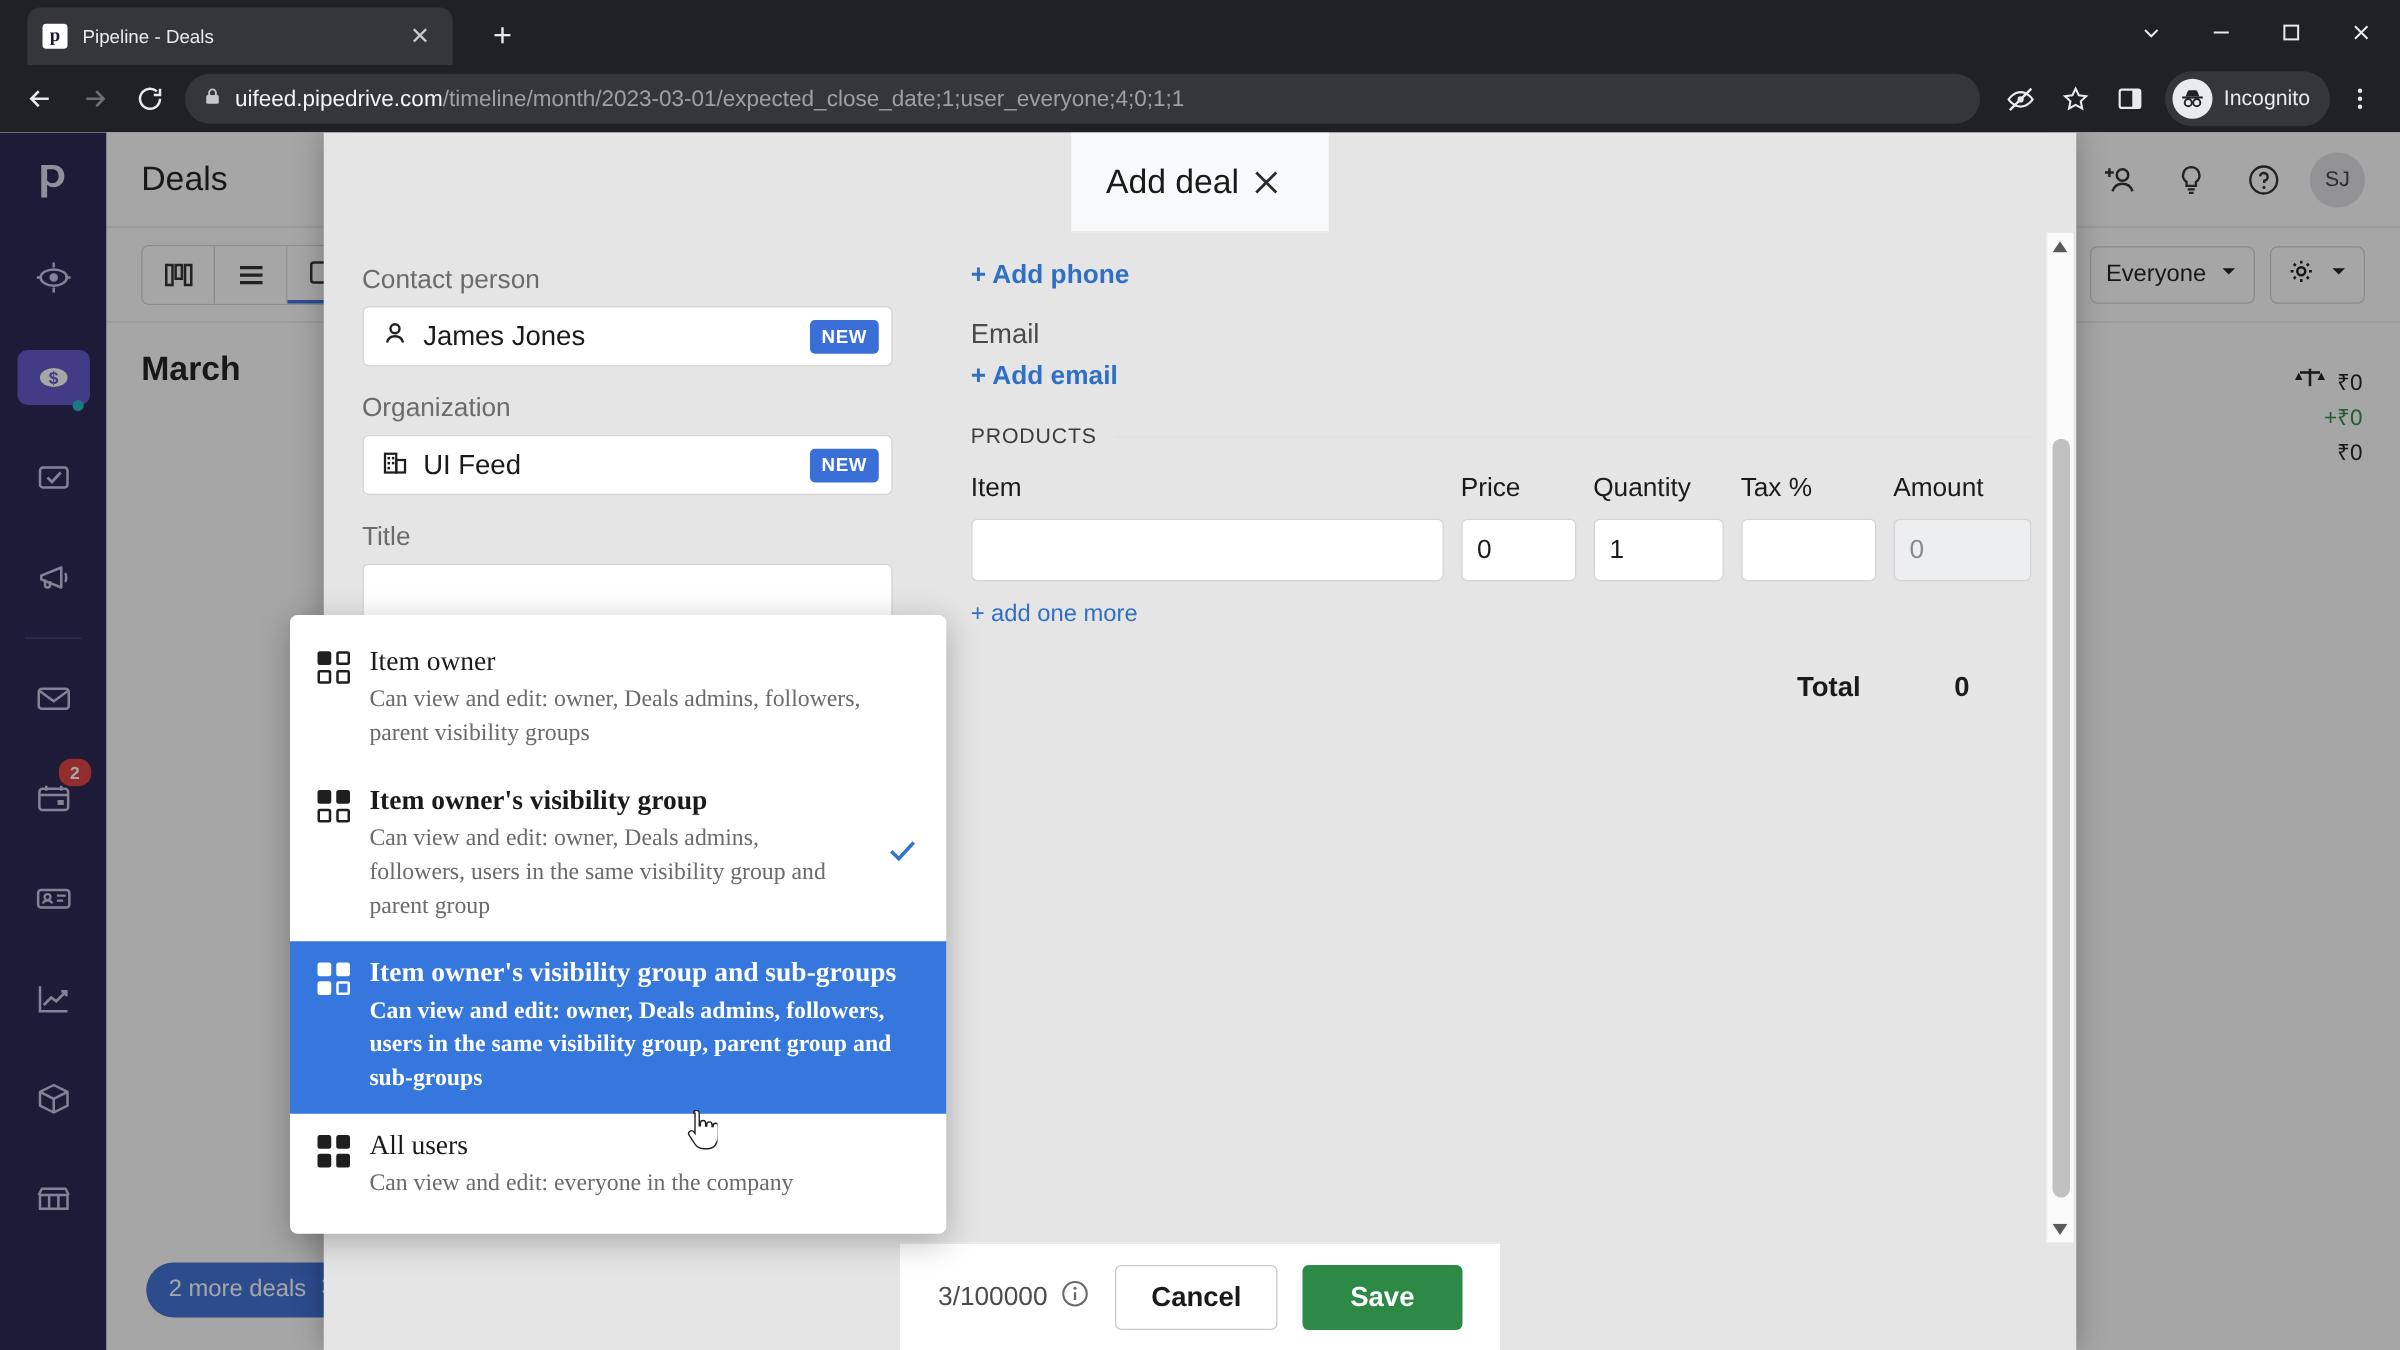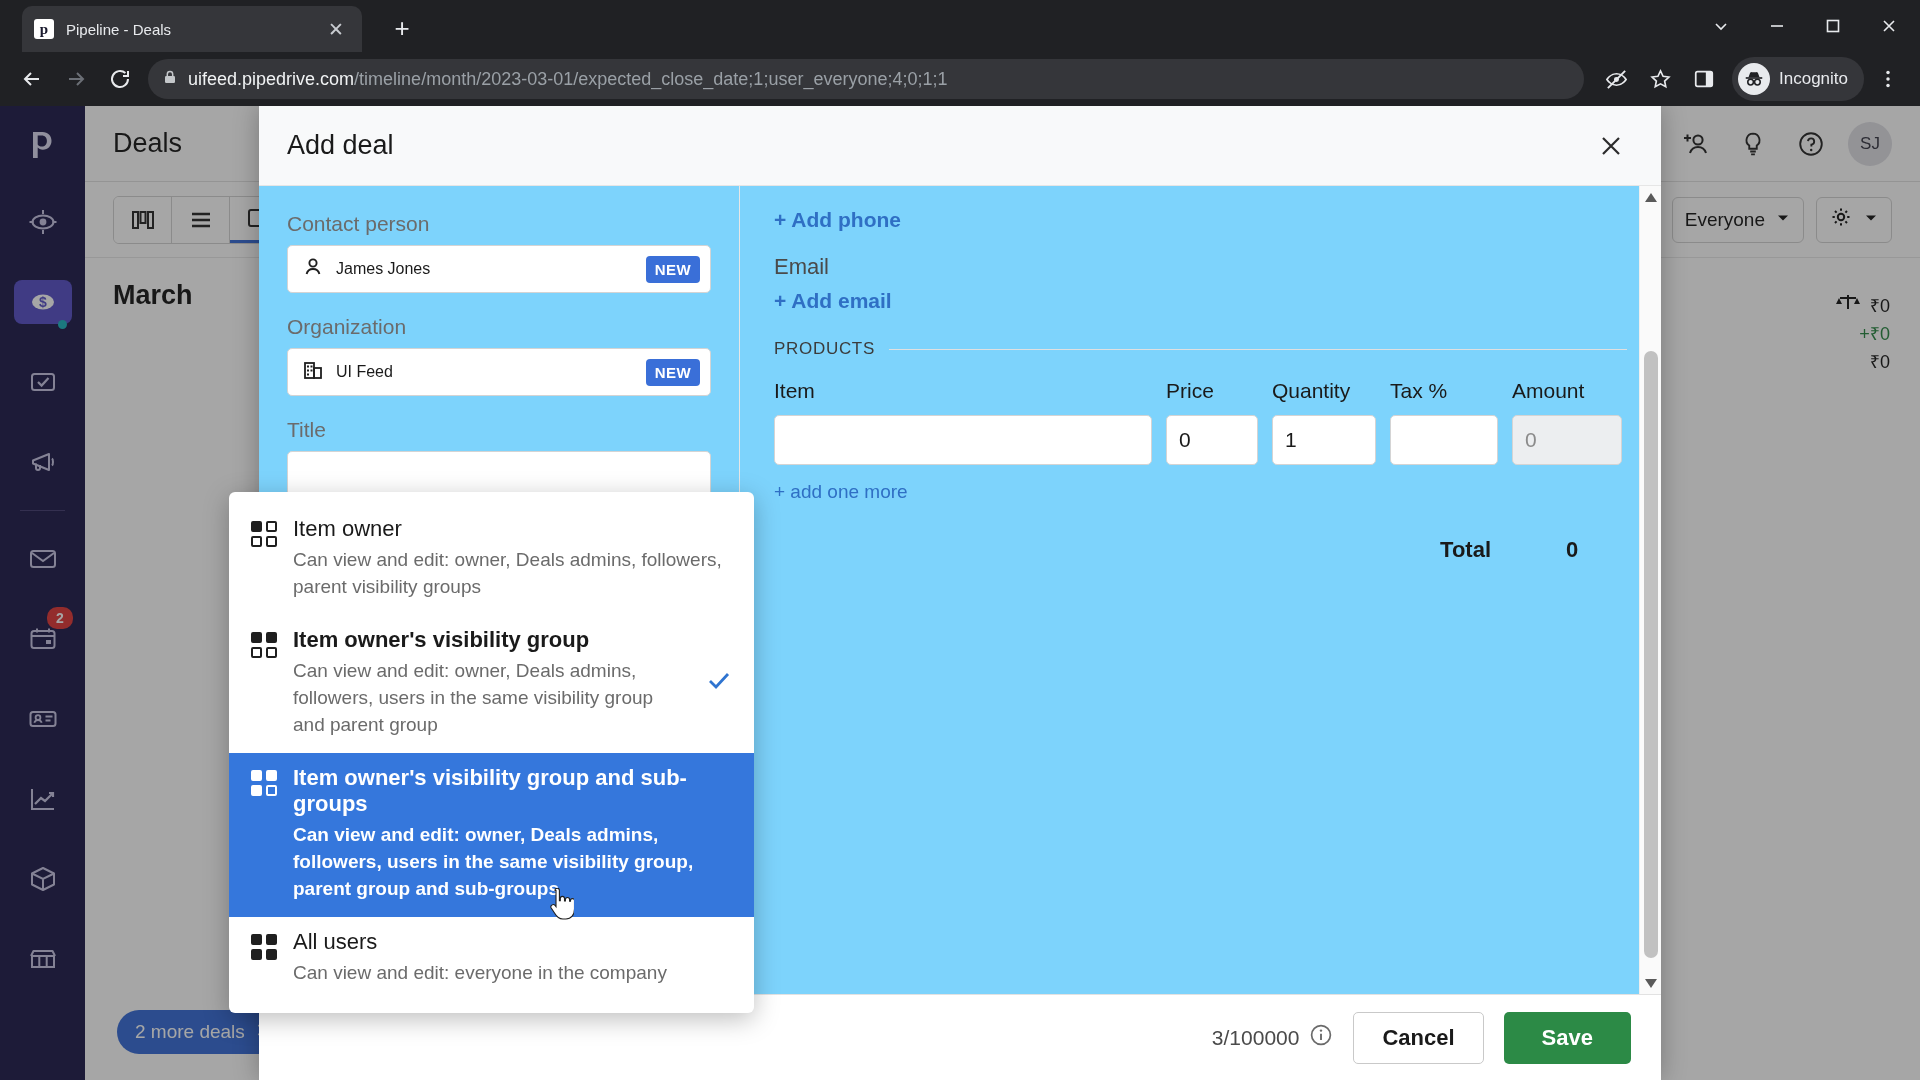"Add deal" #modal { align-items: none -> center; background: #7dd3fc -> #e5e5e5 }
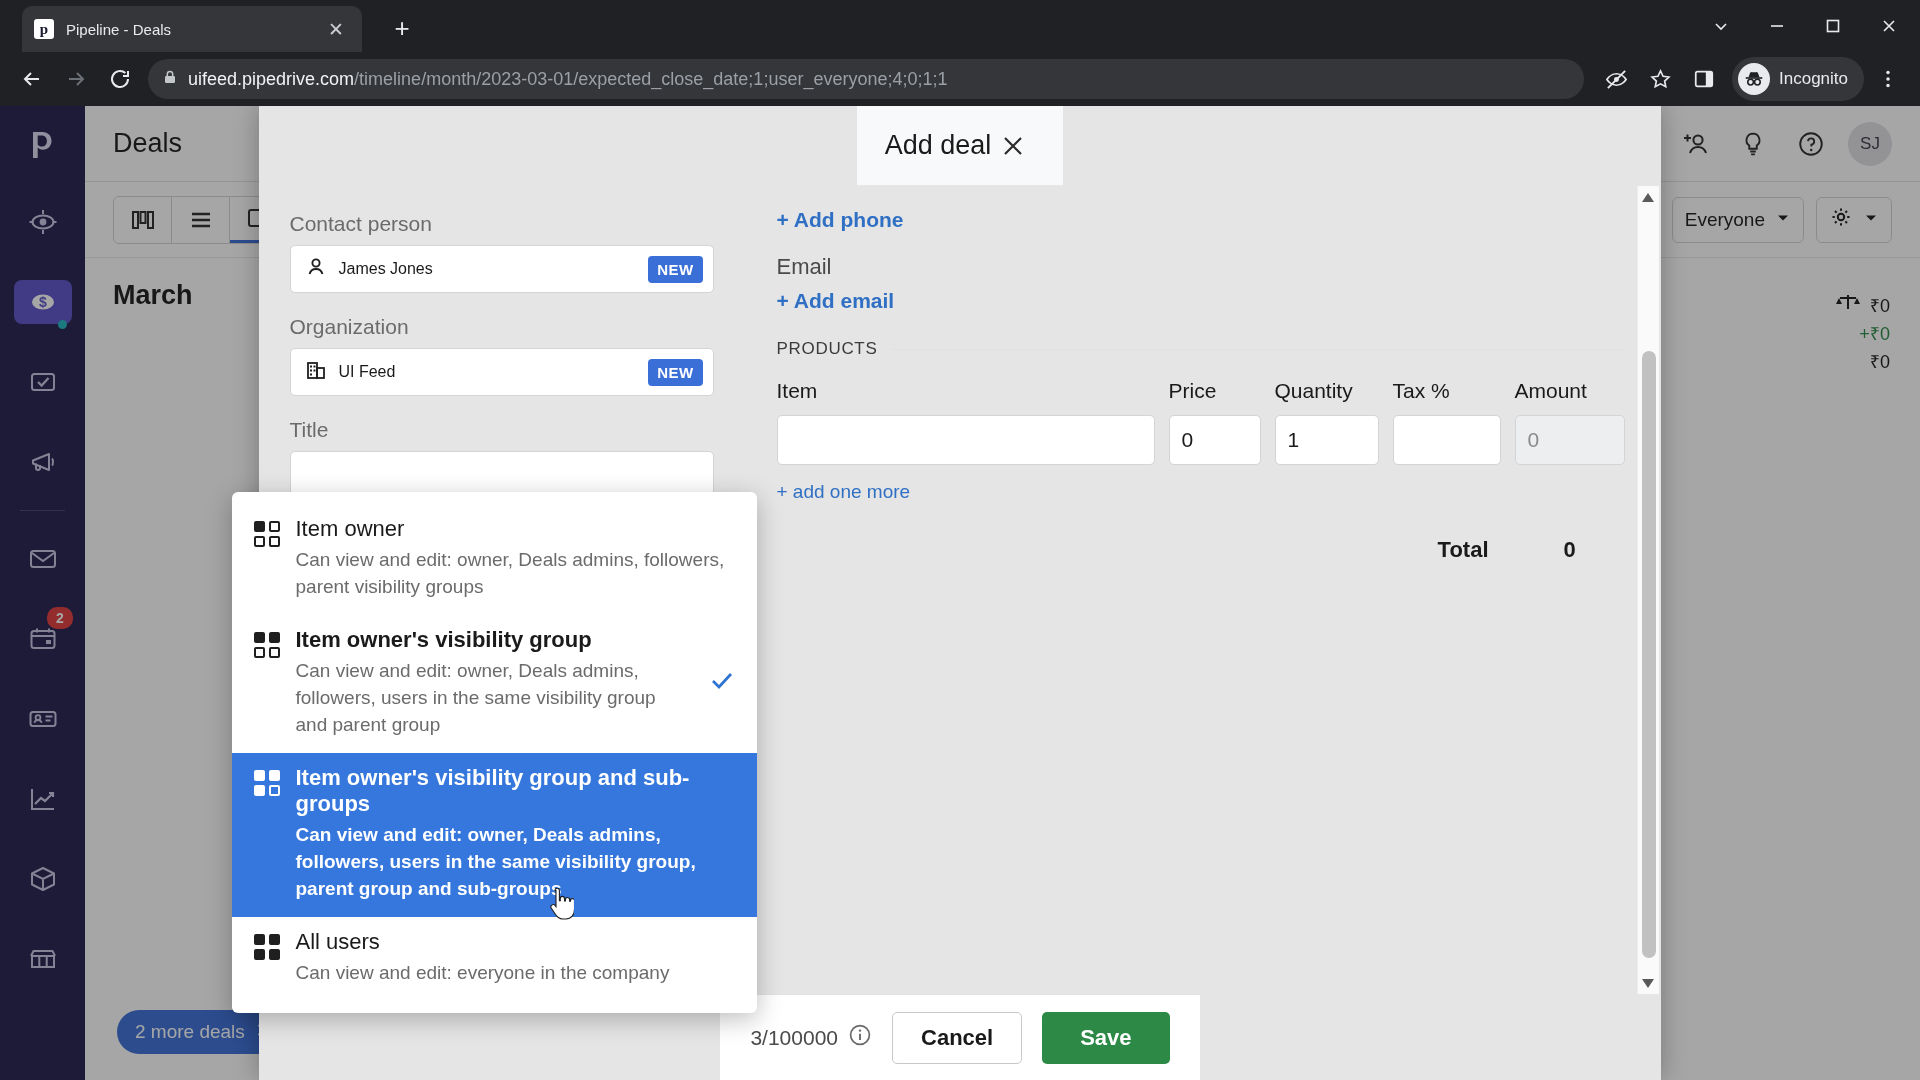"James Jones" .field-box .val { font-size: 16px -> 22px }
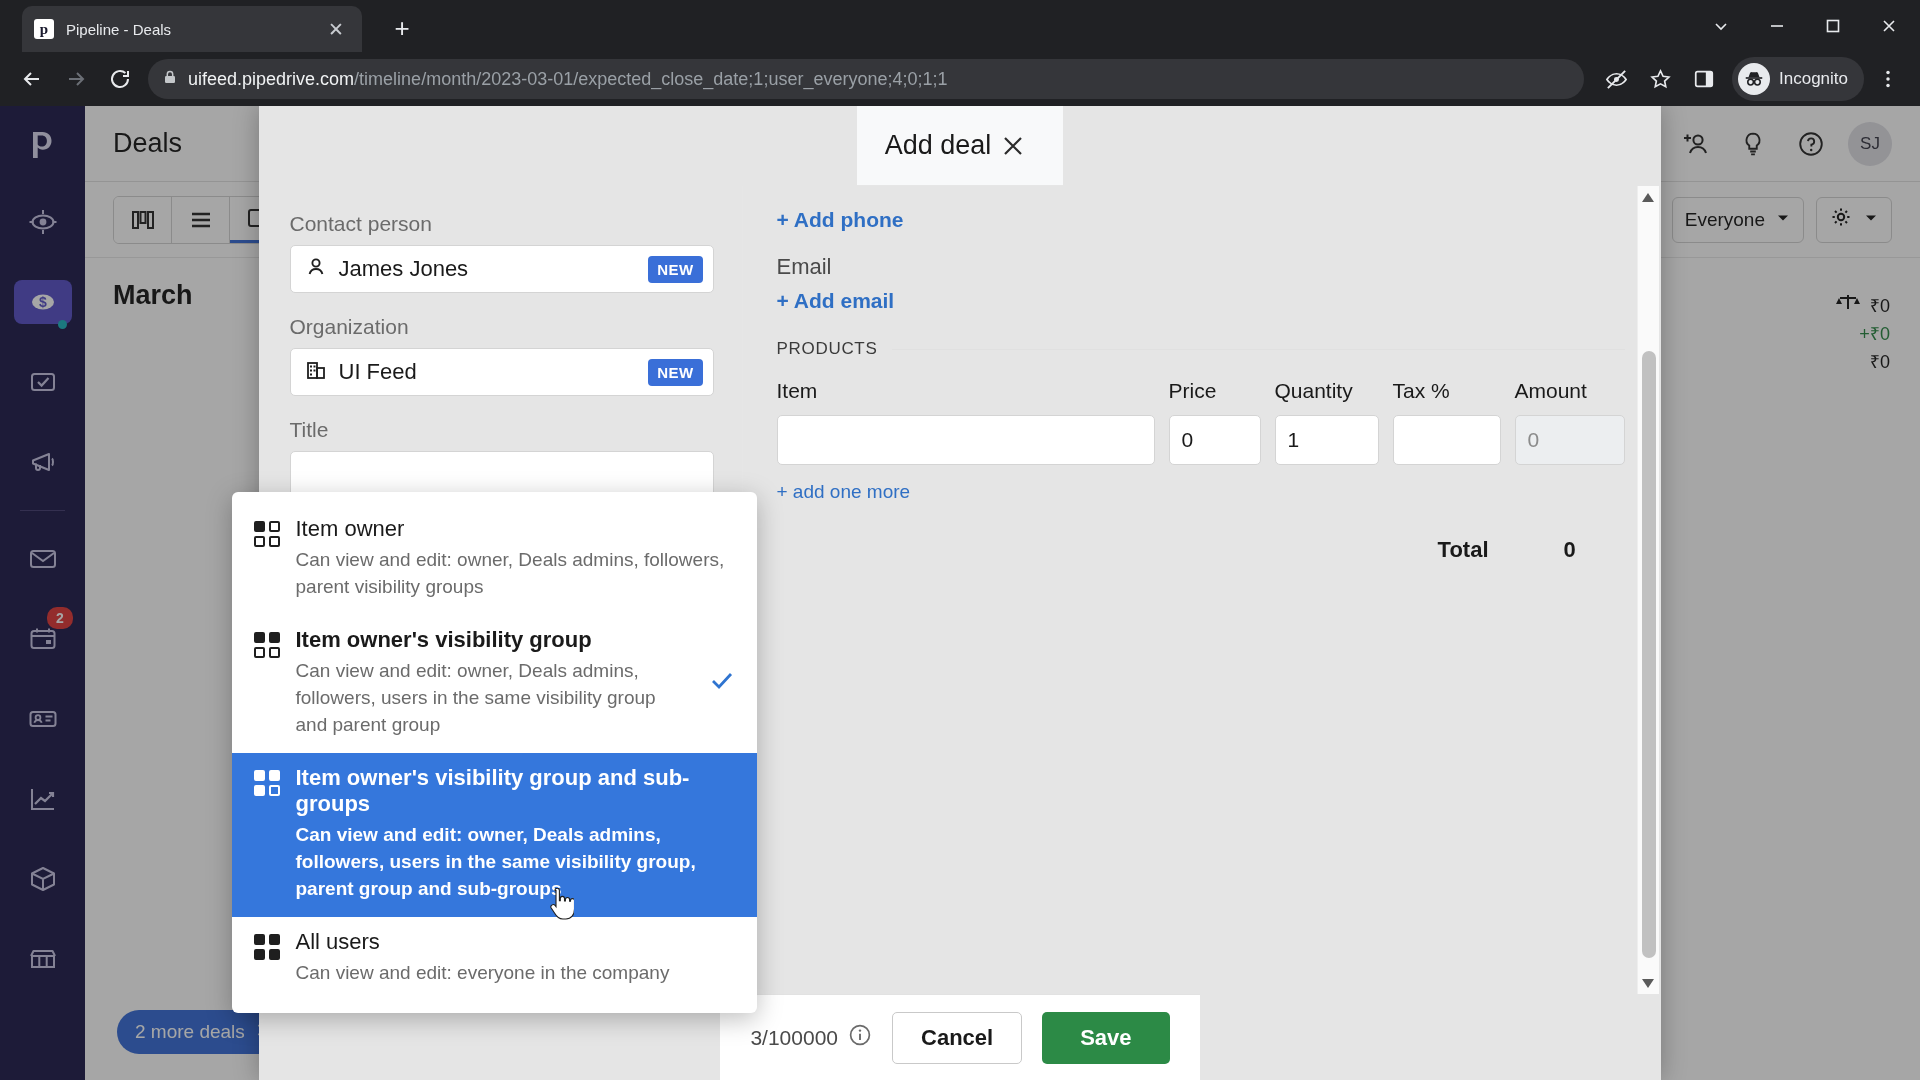"Item owner" .vis-opt .txt { font-family: none -> Liberation Serif, serif }
